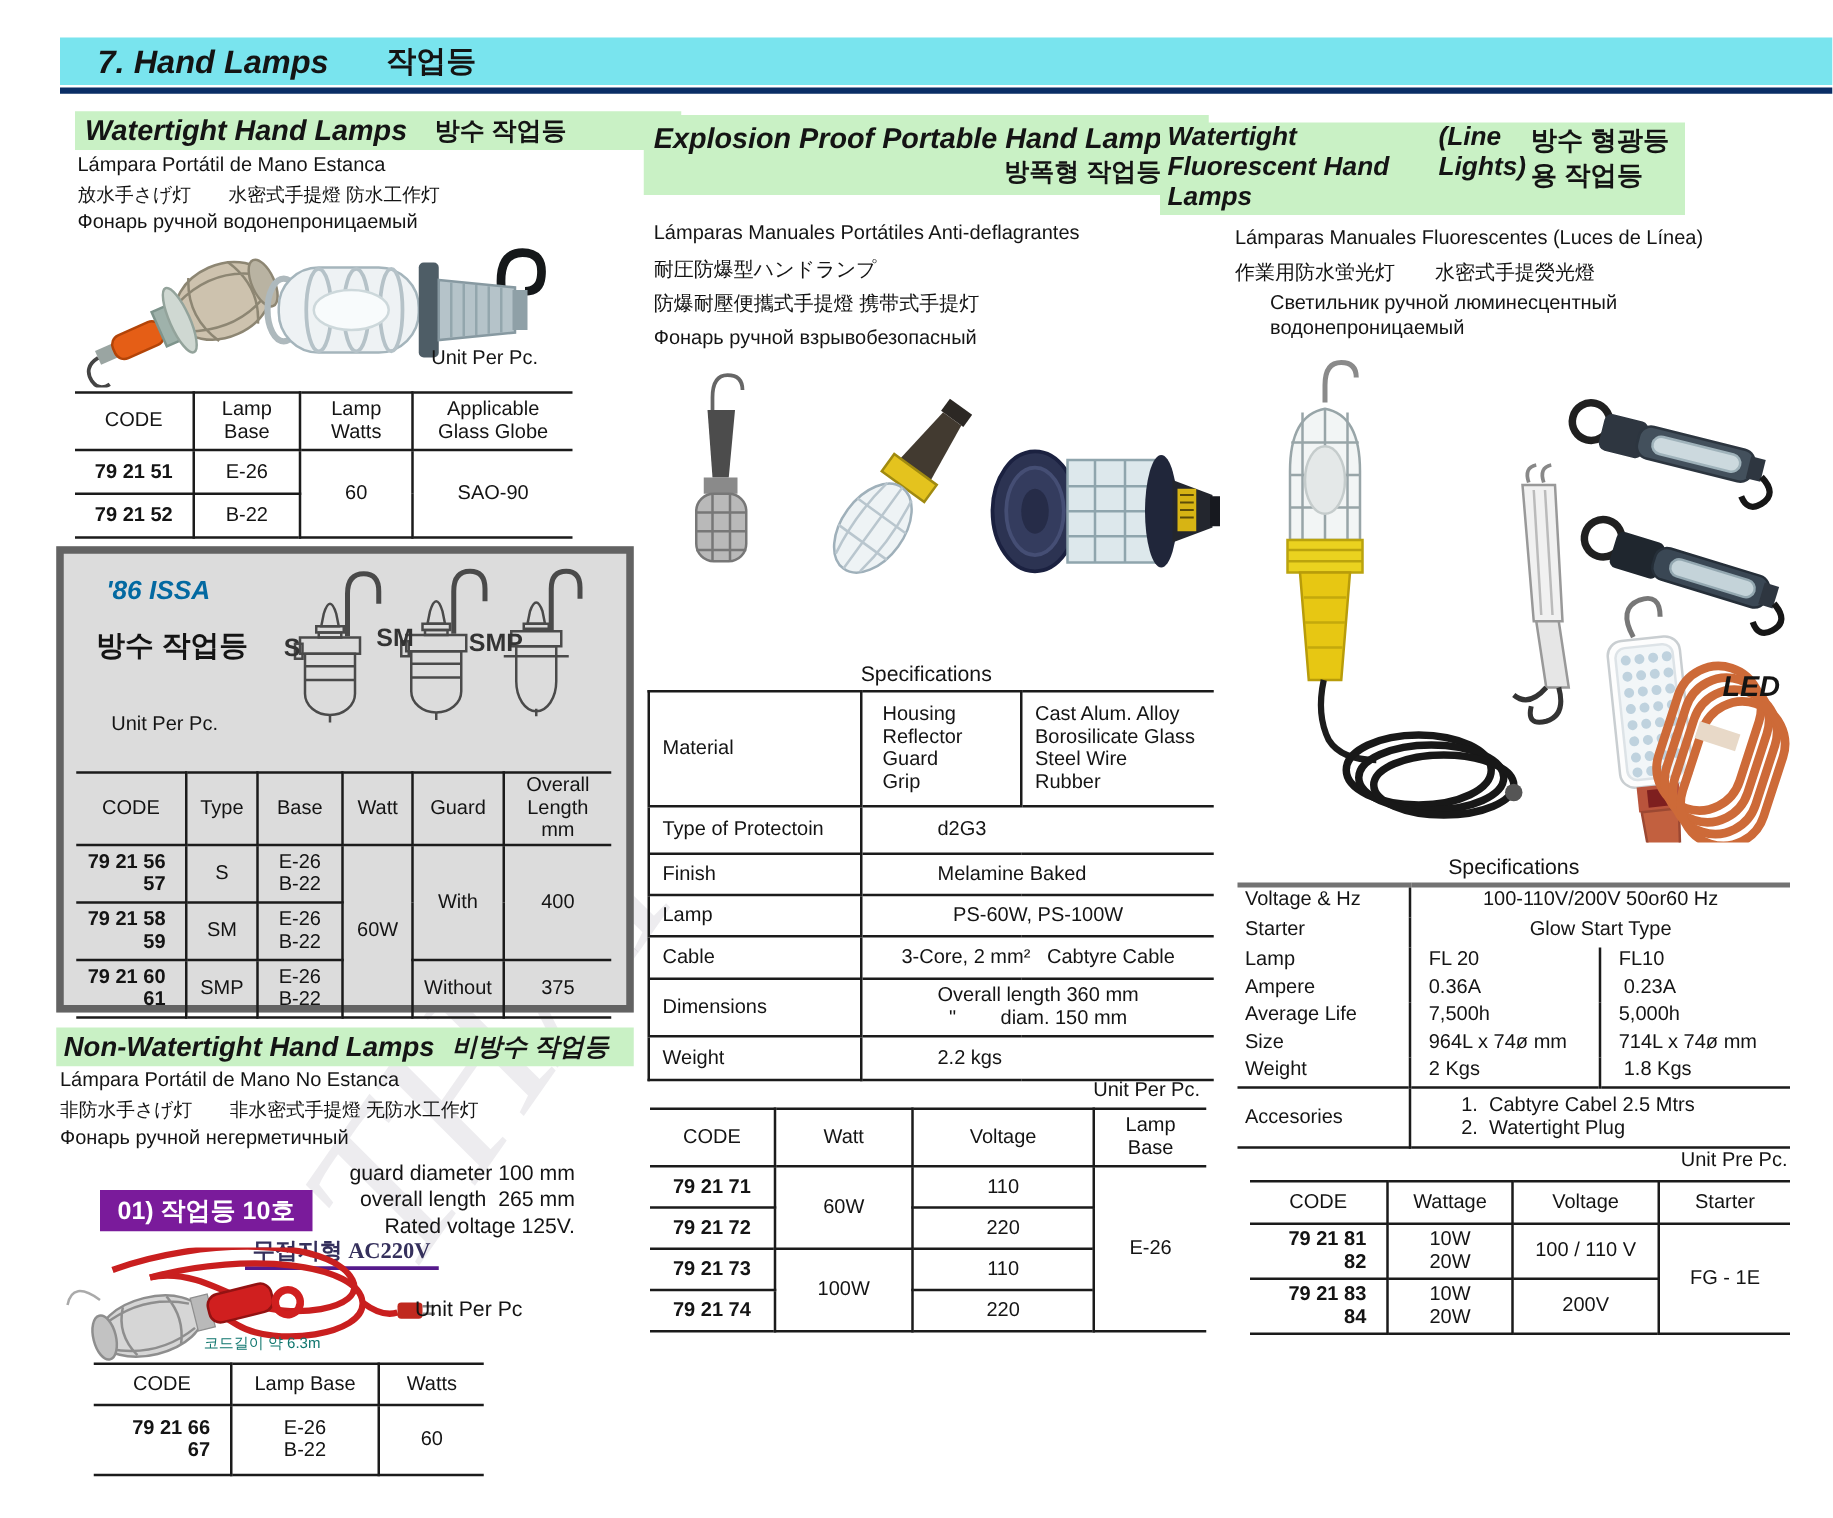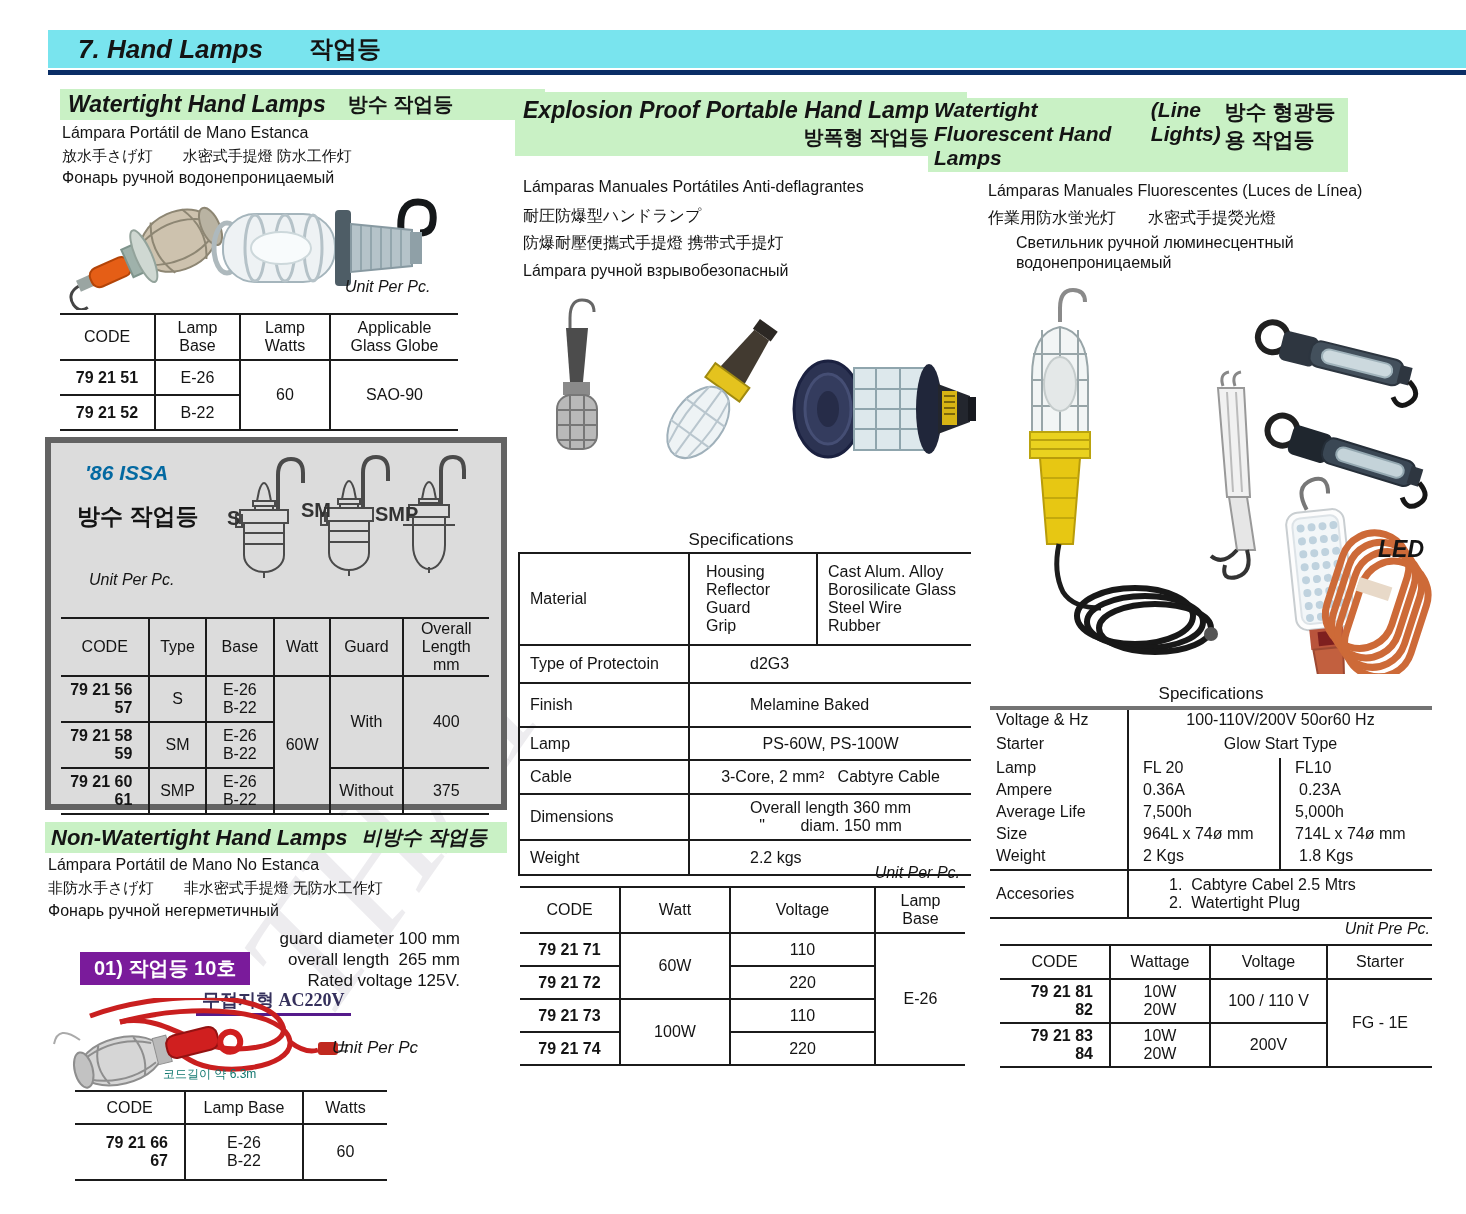"Lámpara ручной взрывобезопасный" div.sub { text: Lámpara -> Фонарь }
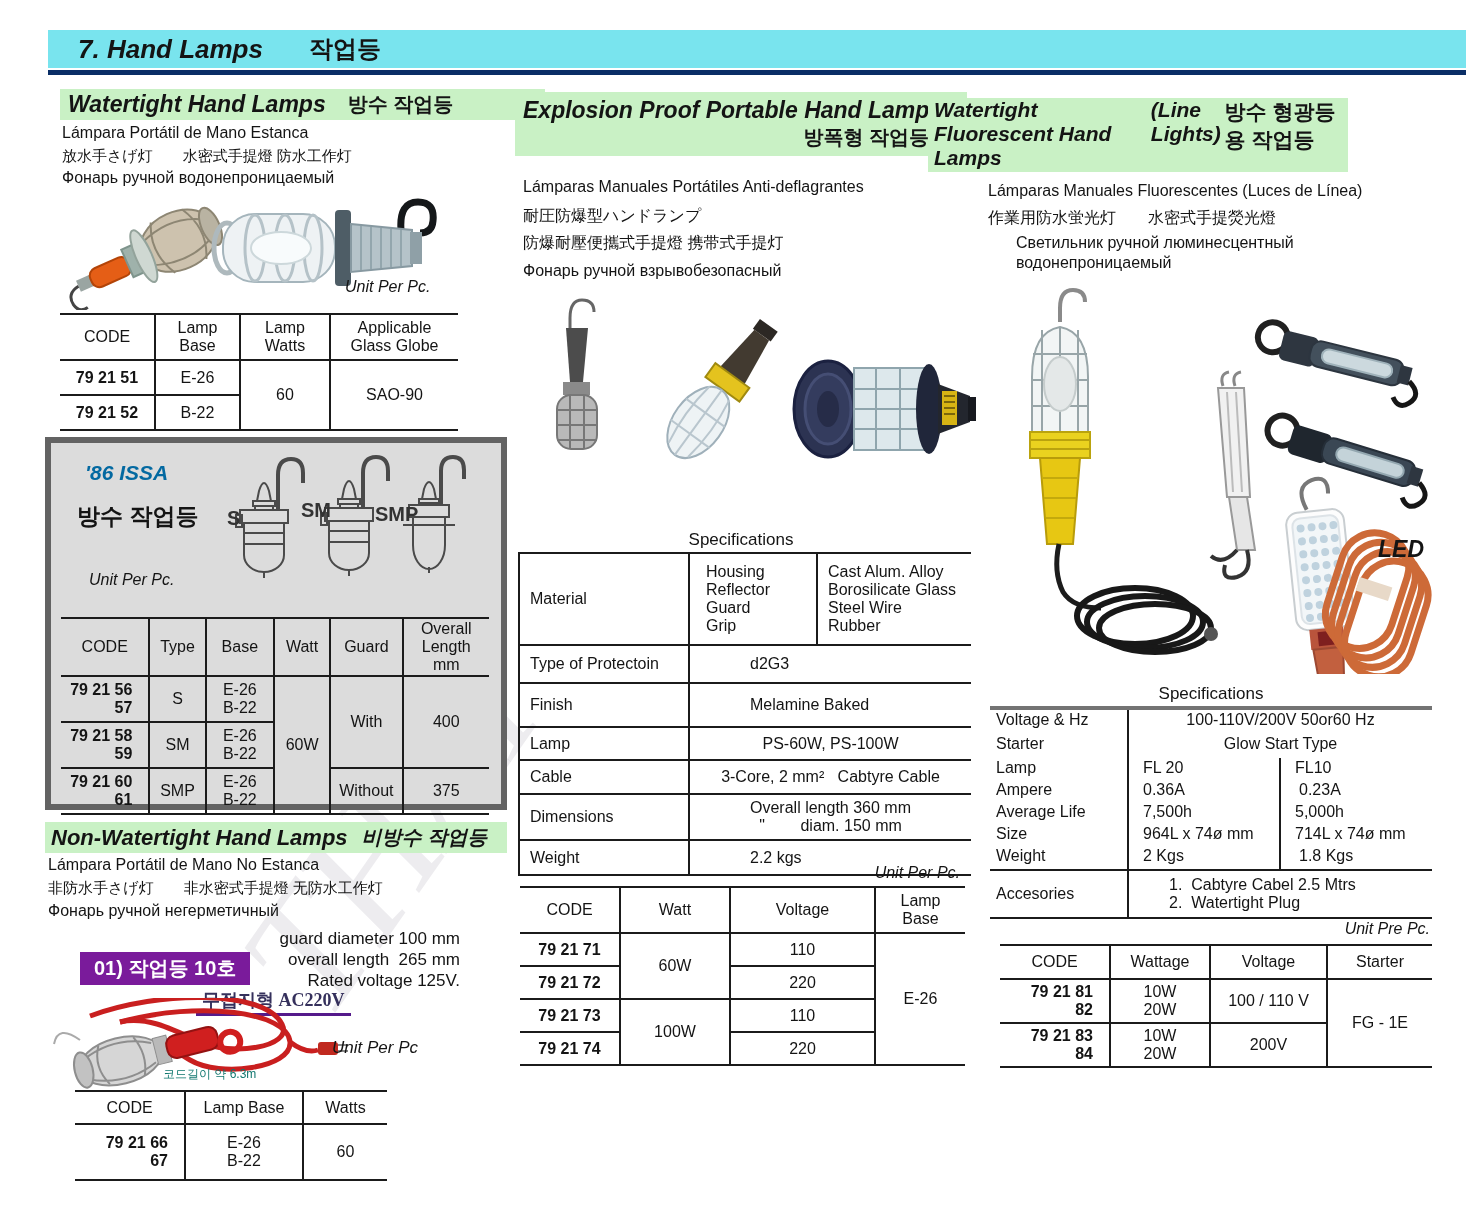"Unit Per Pc." .unit { font-style: italic -> none }
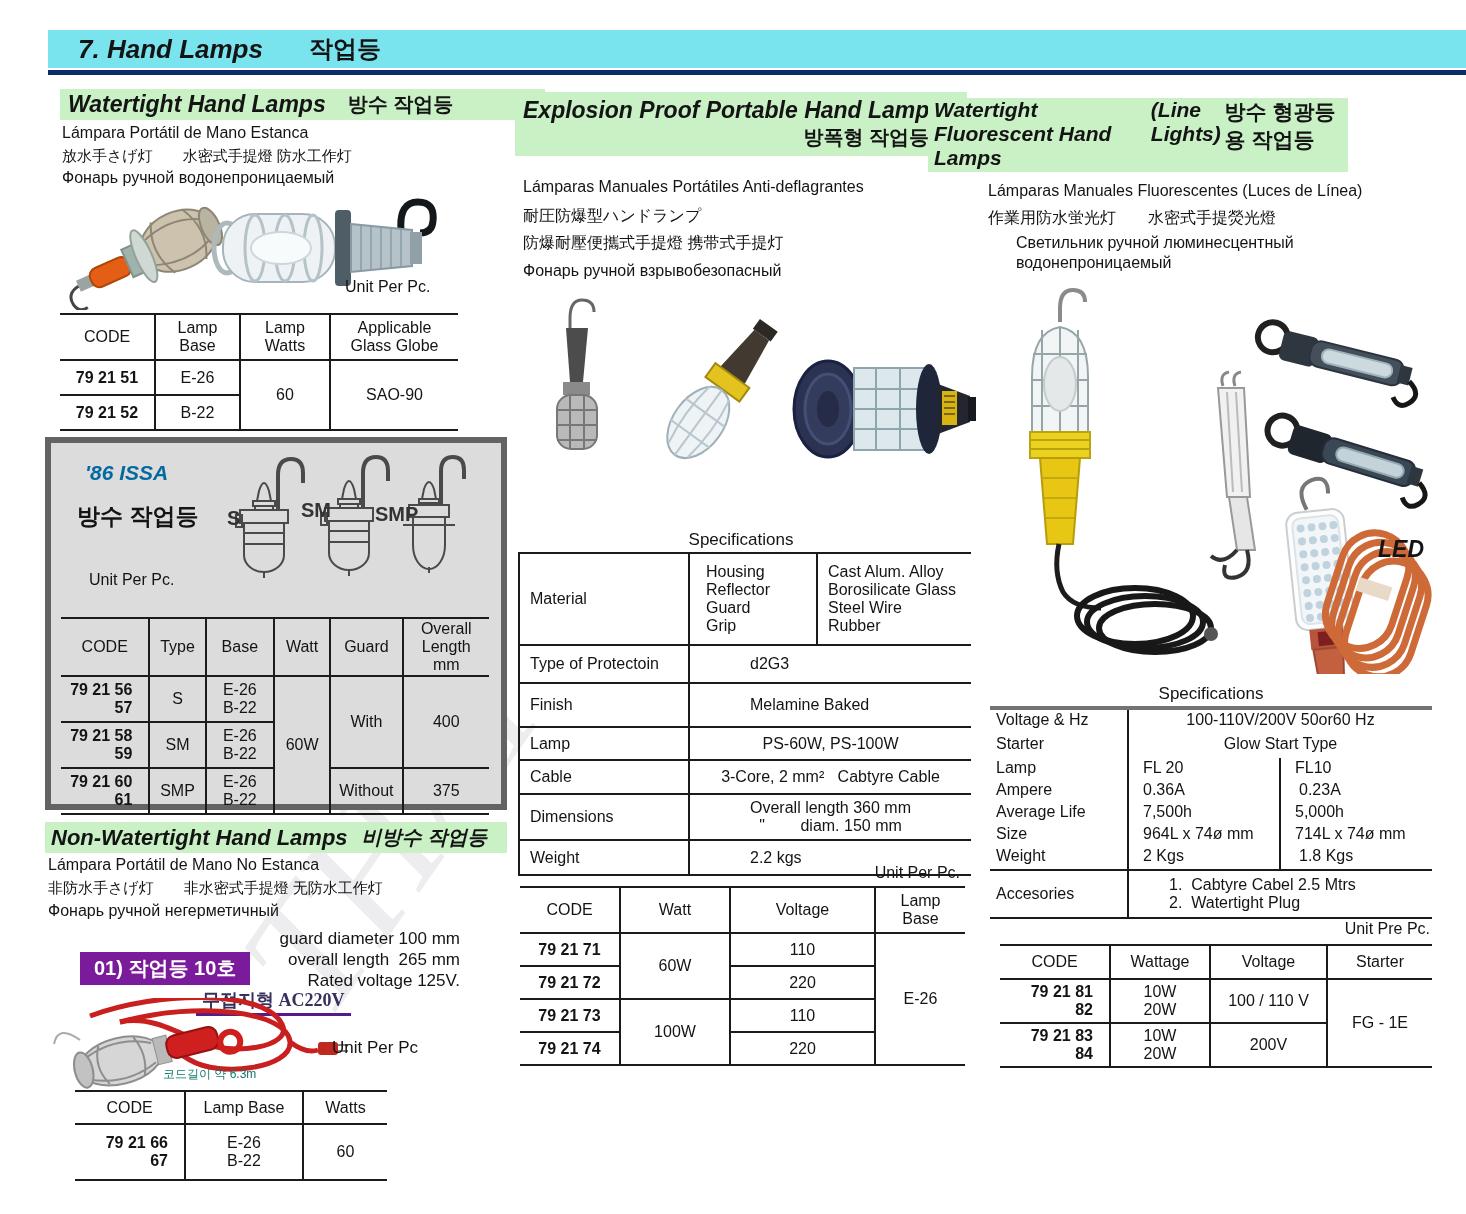"Finish" td.lbl { height: 44px -> 33px }
